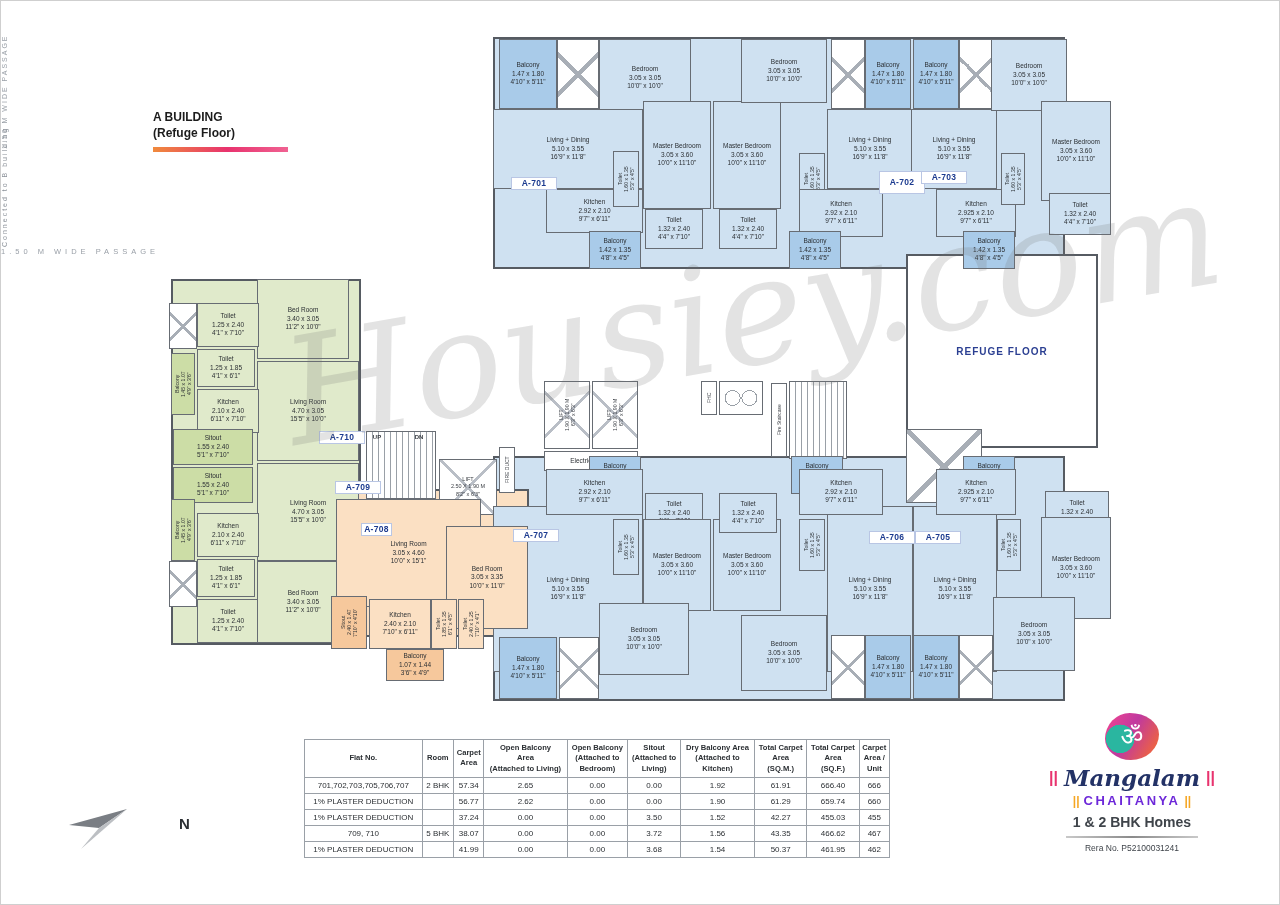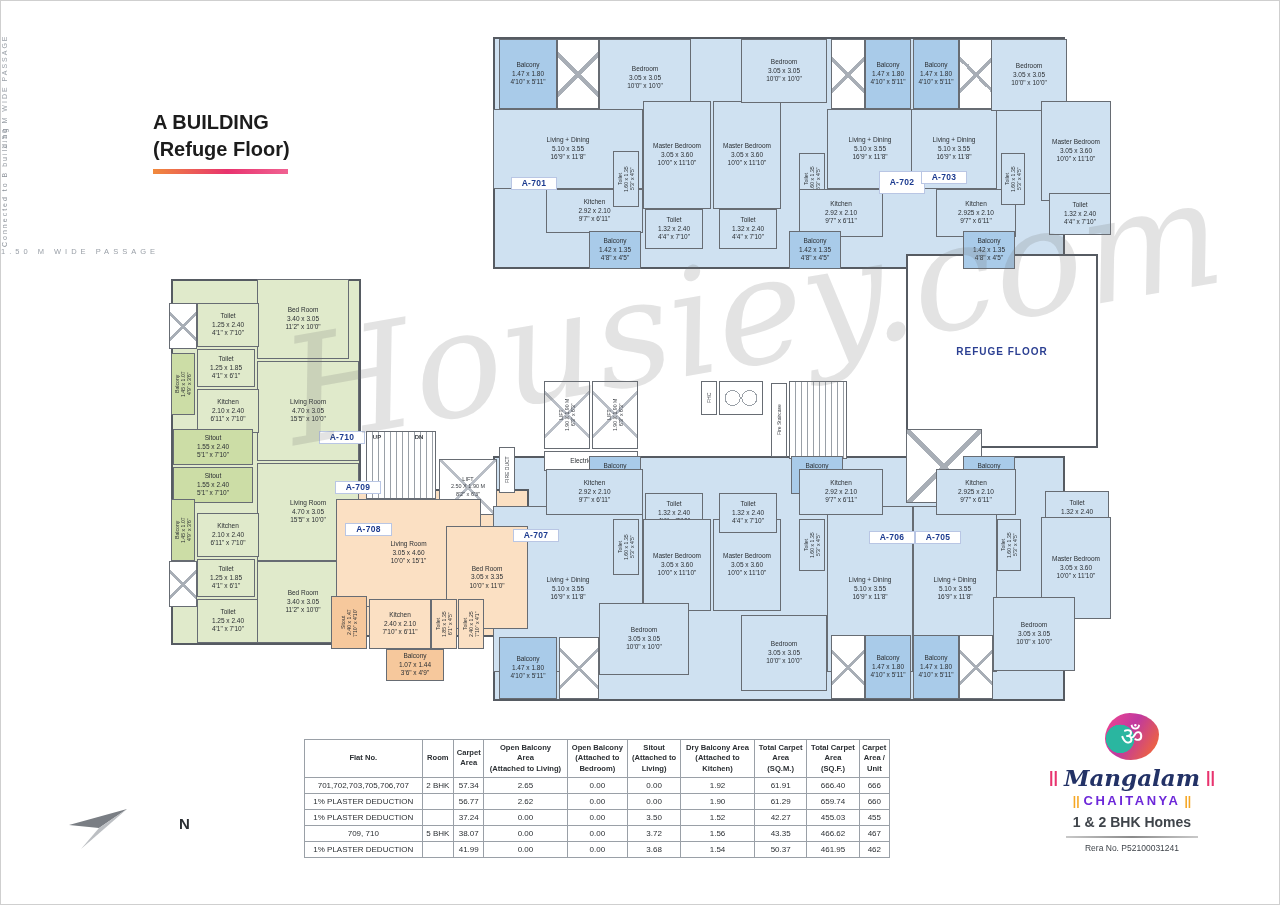"A BUILDING" .titleblock .t { font-size: 20px -> 12px }
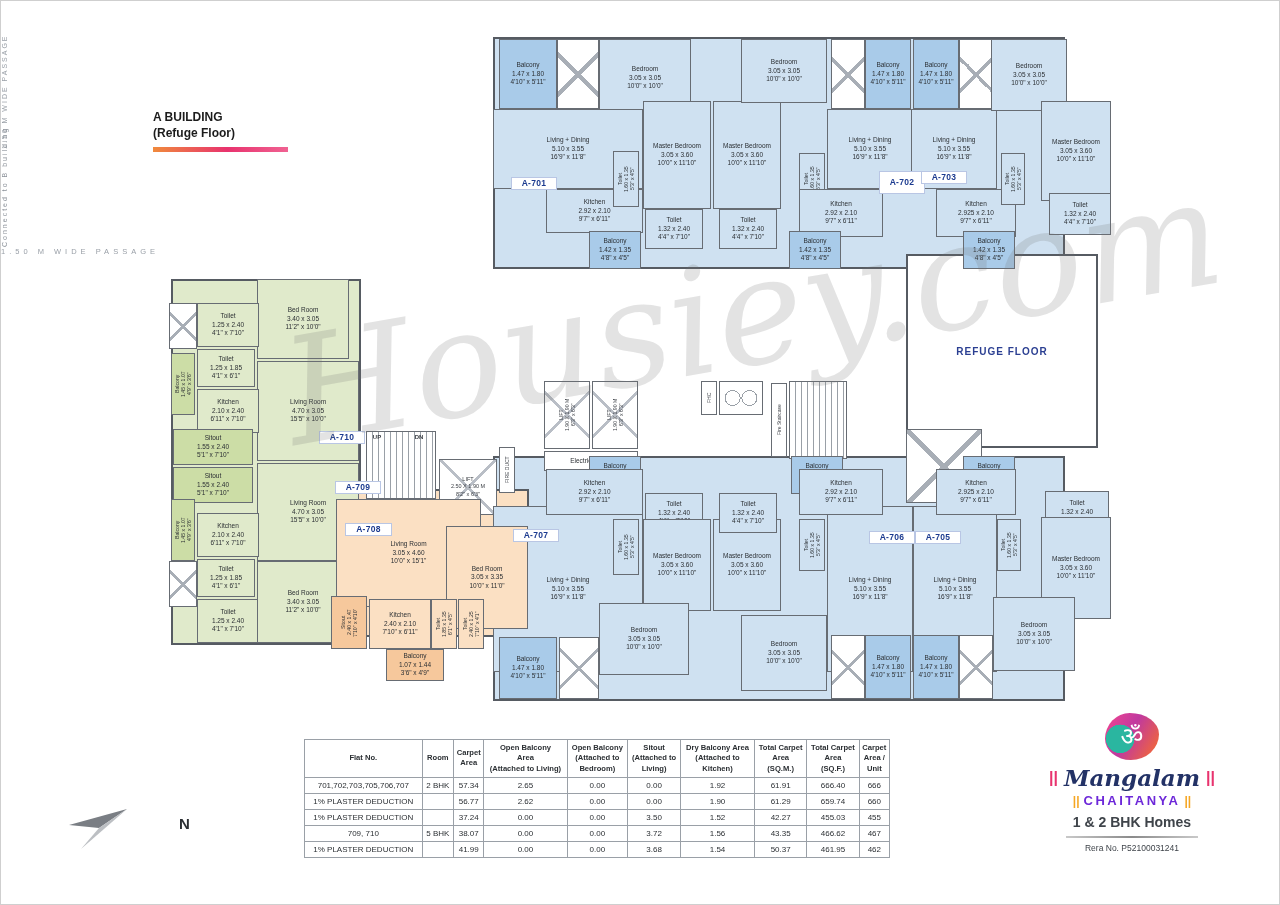"A-708" div.room { left: 344px -> 360px; width: 47px -> 31px }
